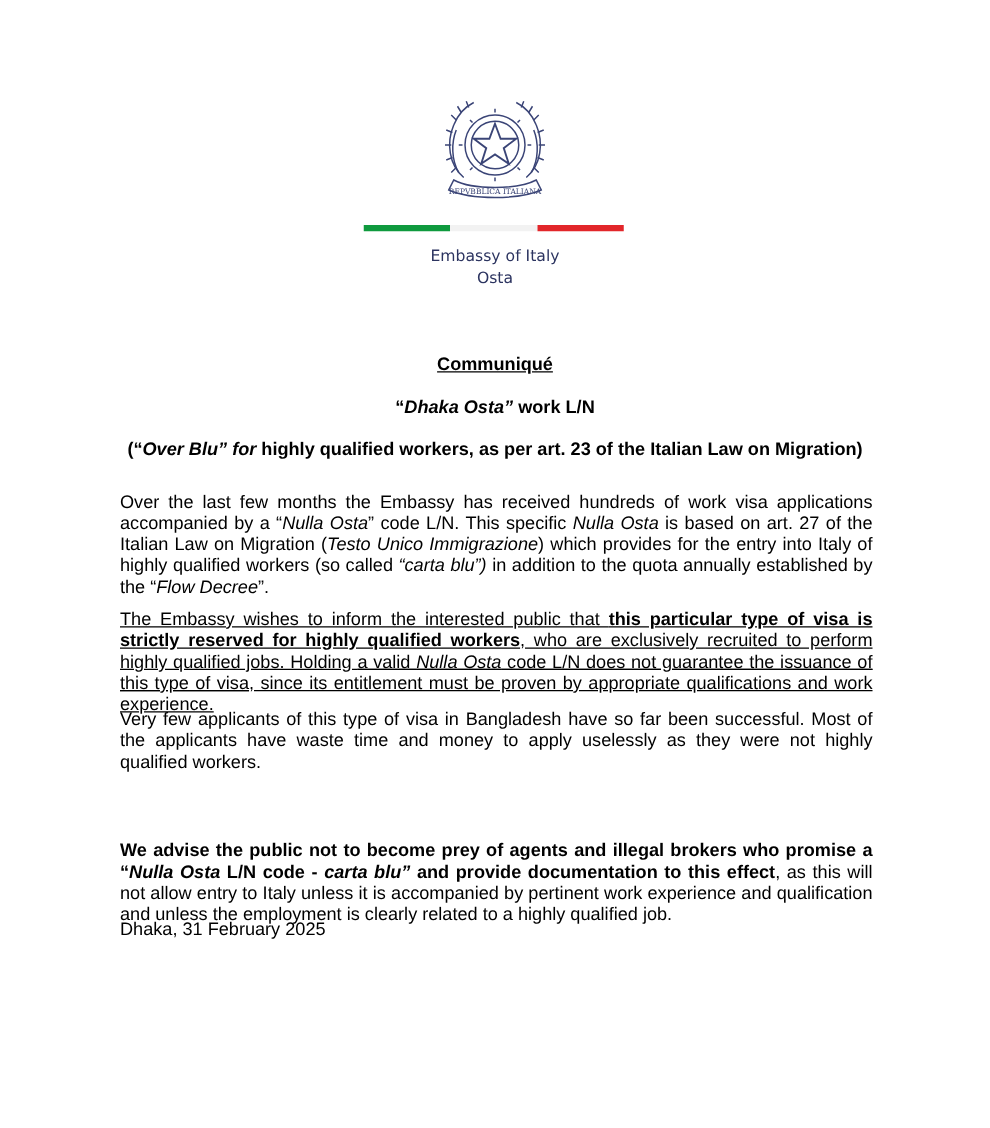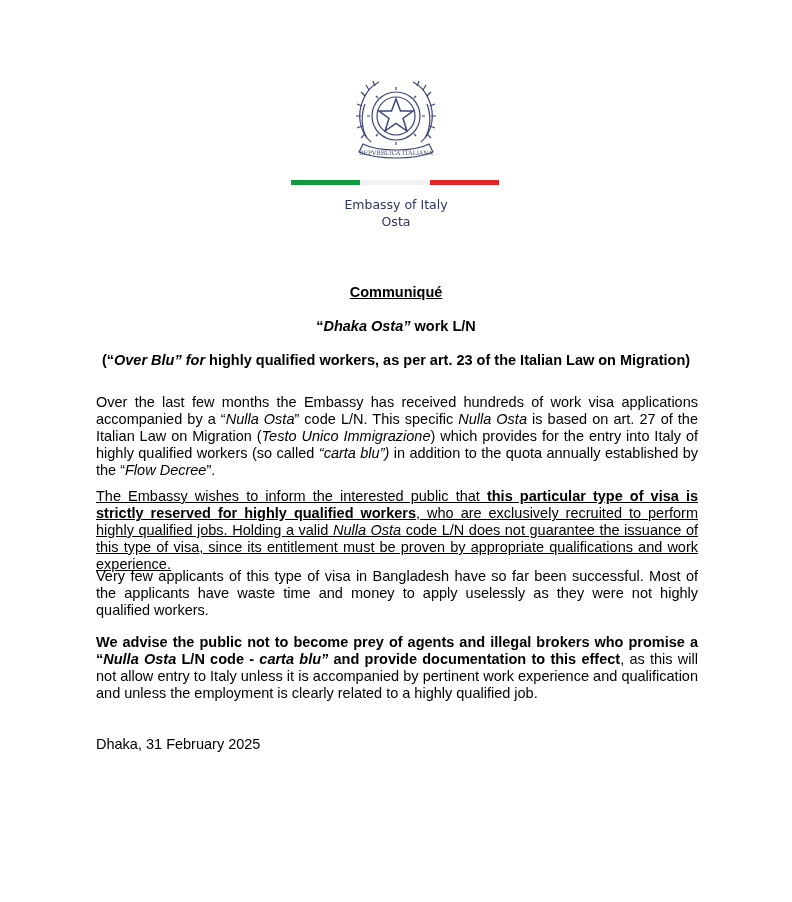"We advise the public not" .p4 { top: 634px -> 673px }
